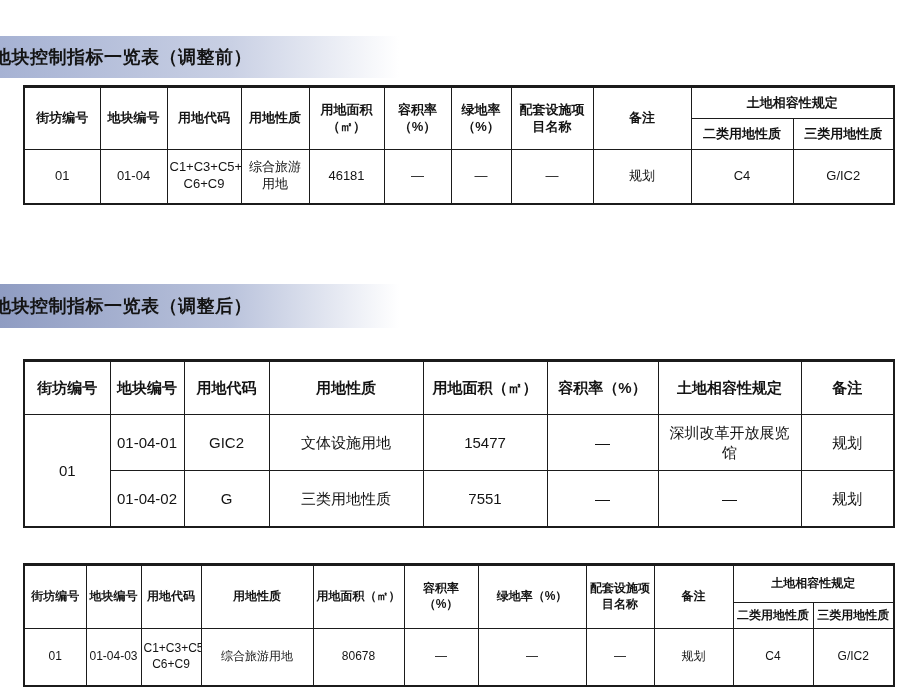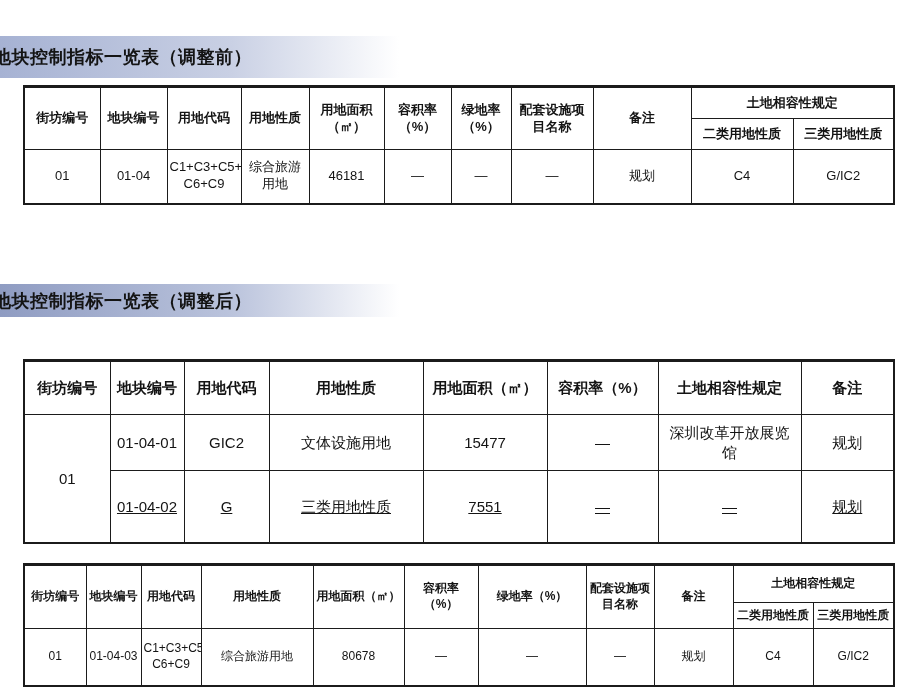"地块控制指标一览表（调整后）" .title-bar.bar2 { height: 33px -> 44px }
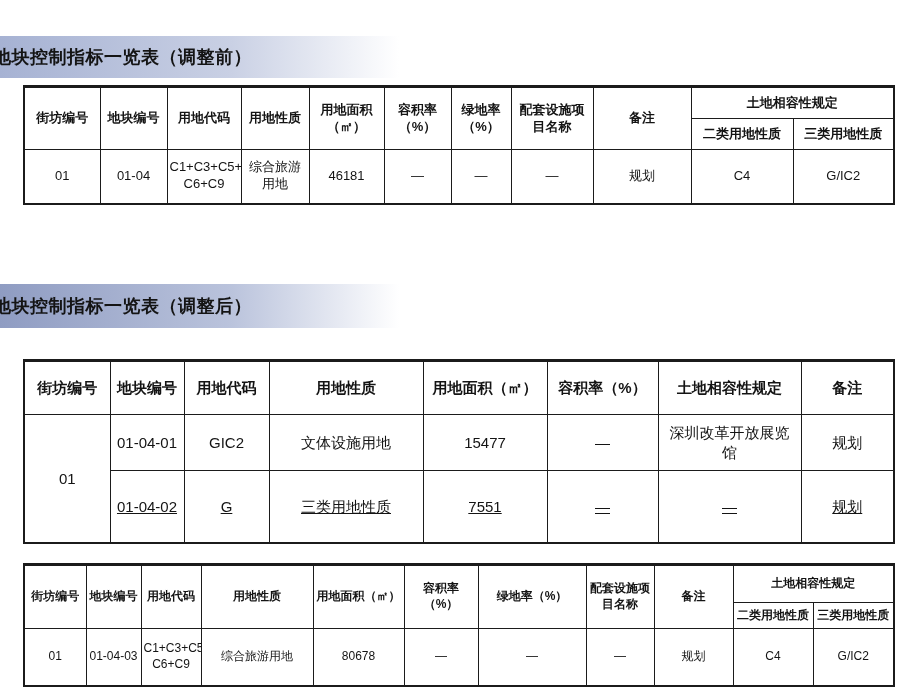"01-04-02" #tableB .r3 { height: 72px -> 56px; text-decoration: underline -> none }
